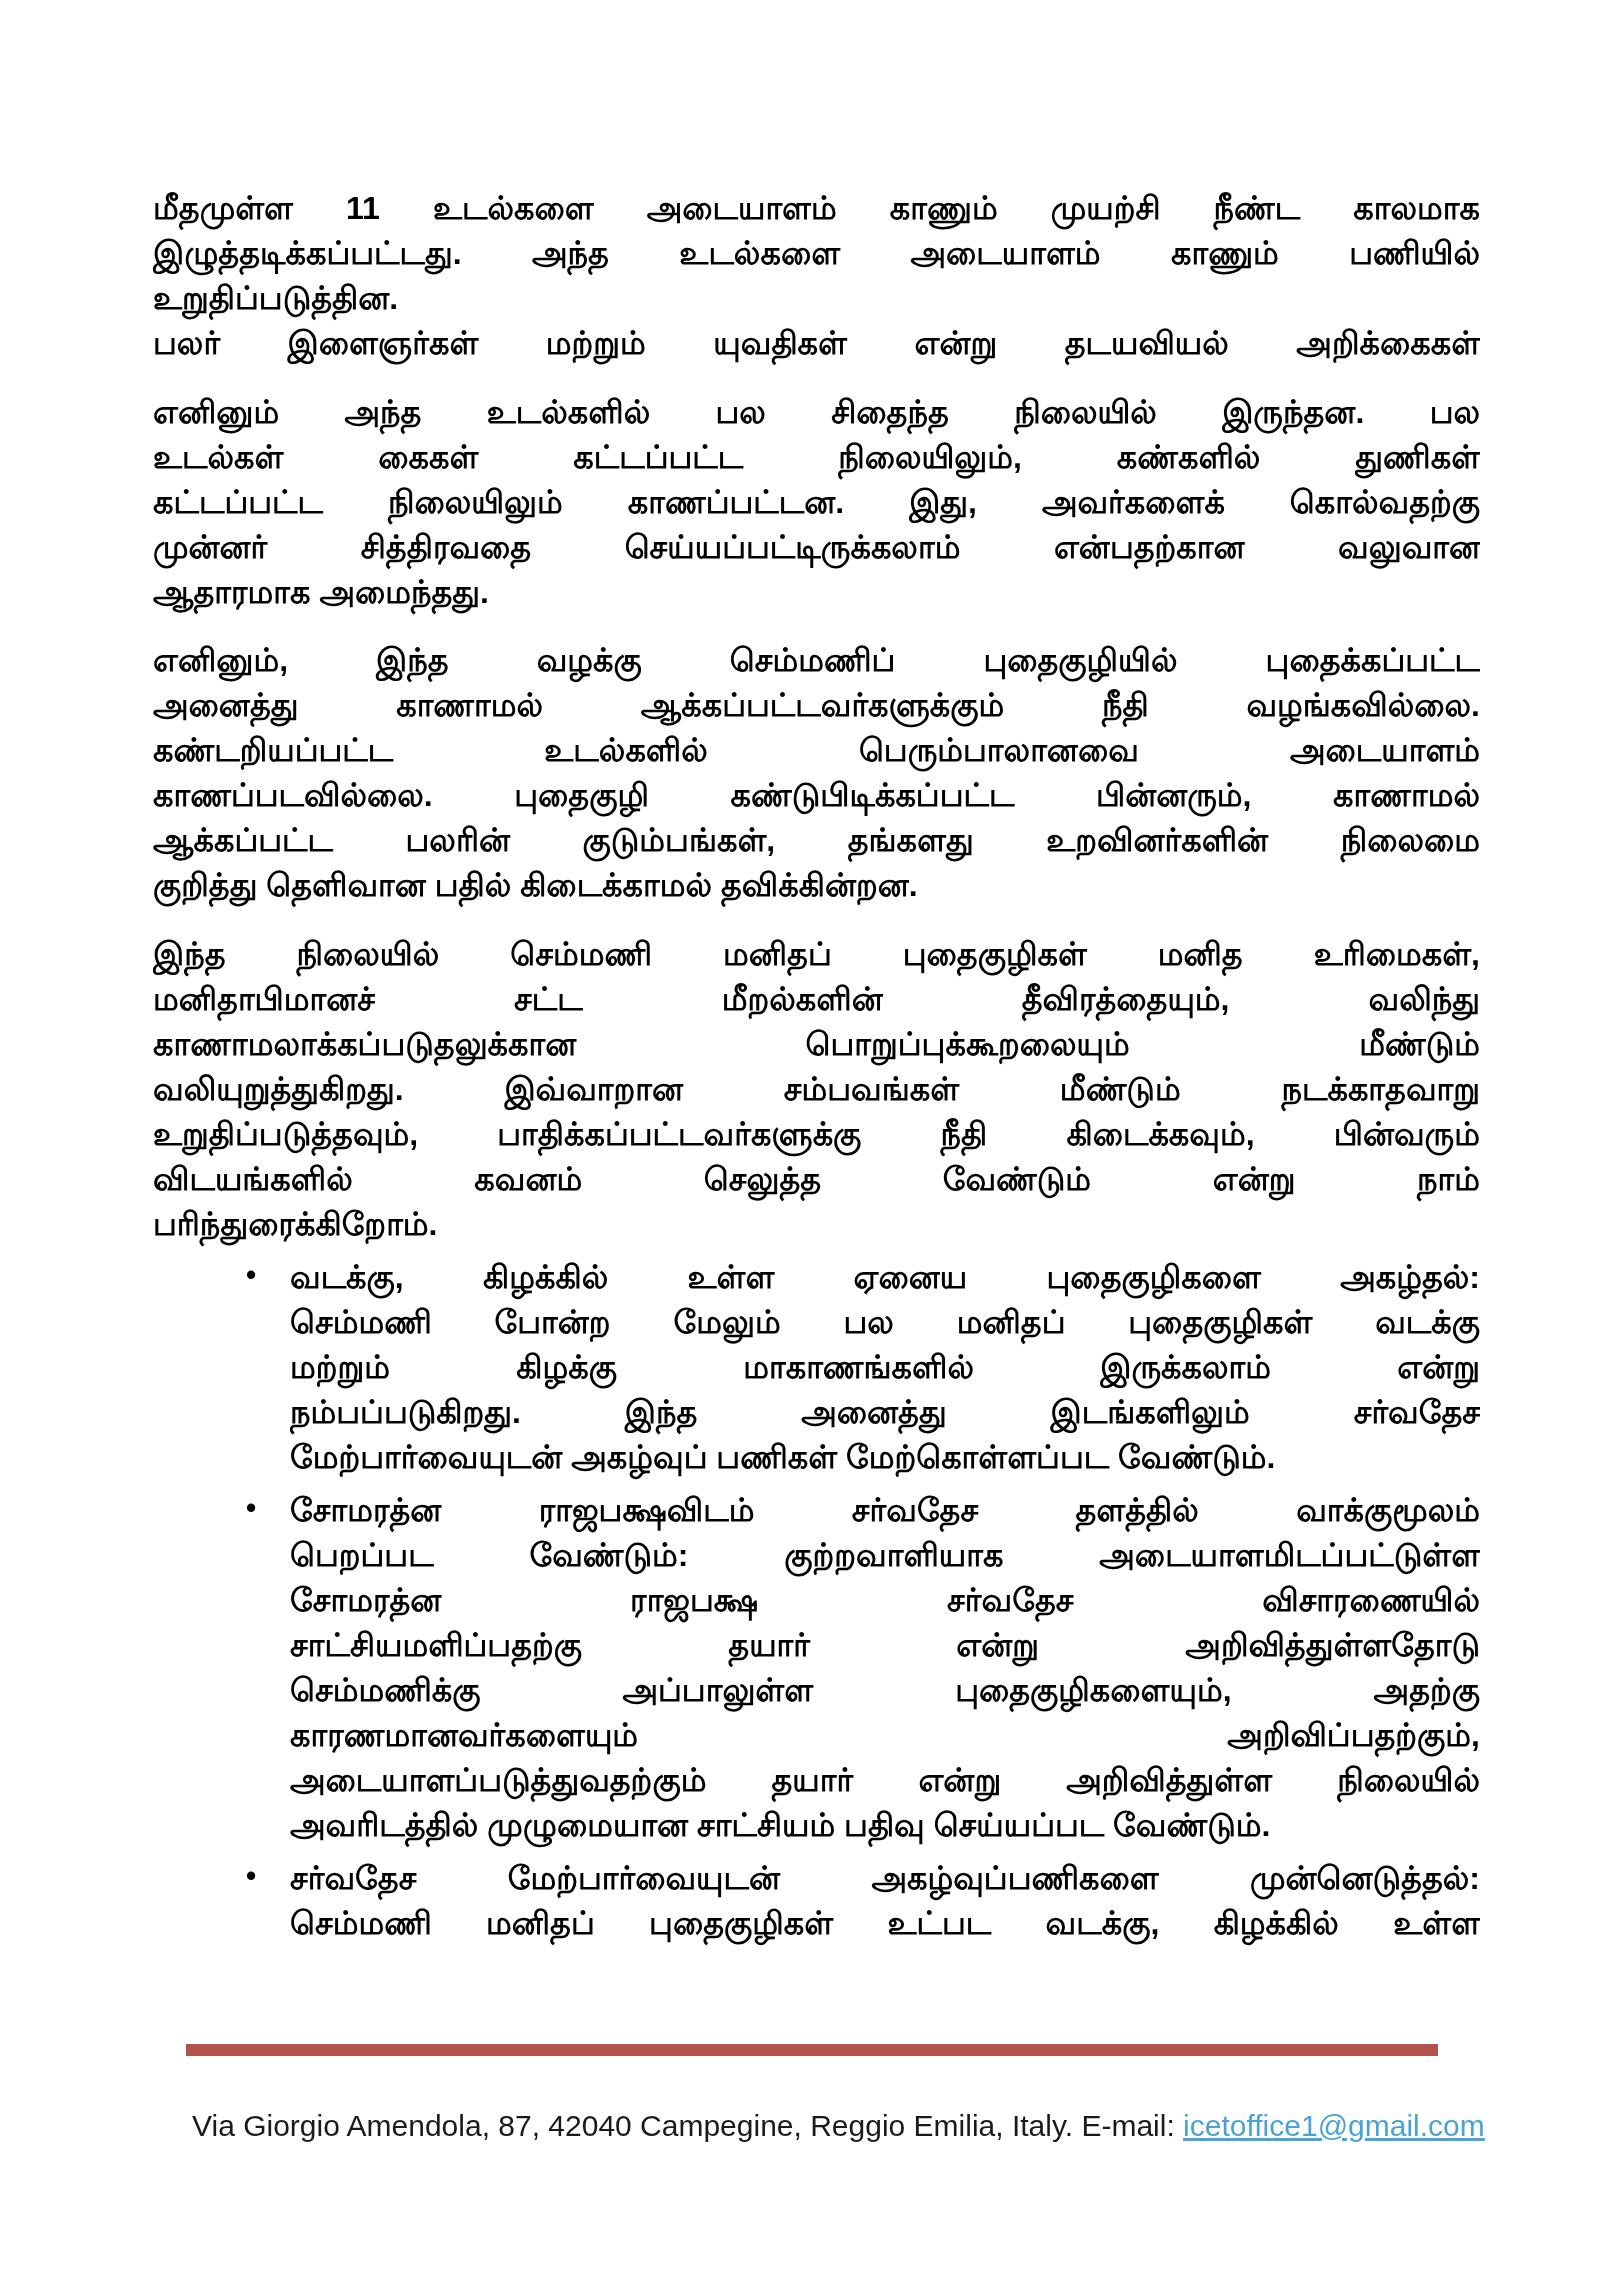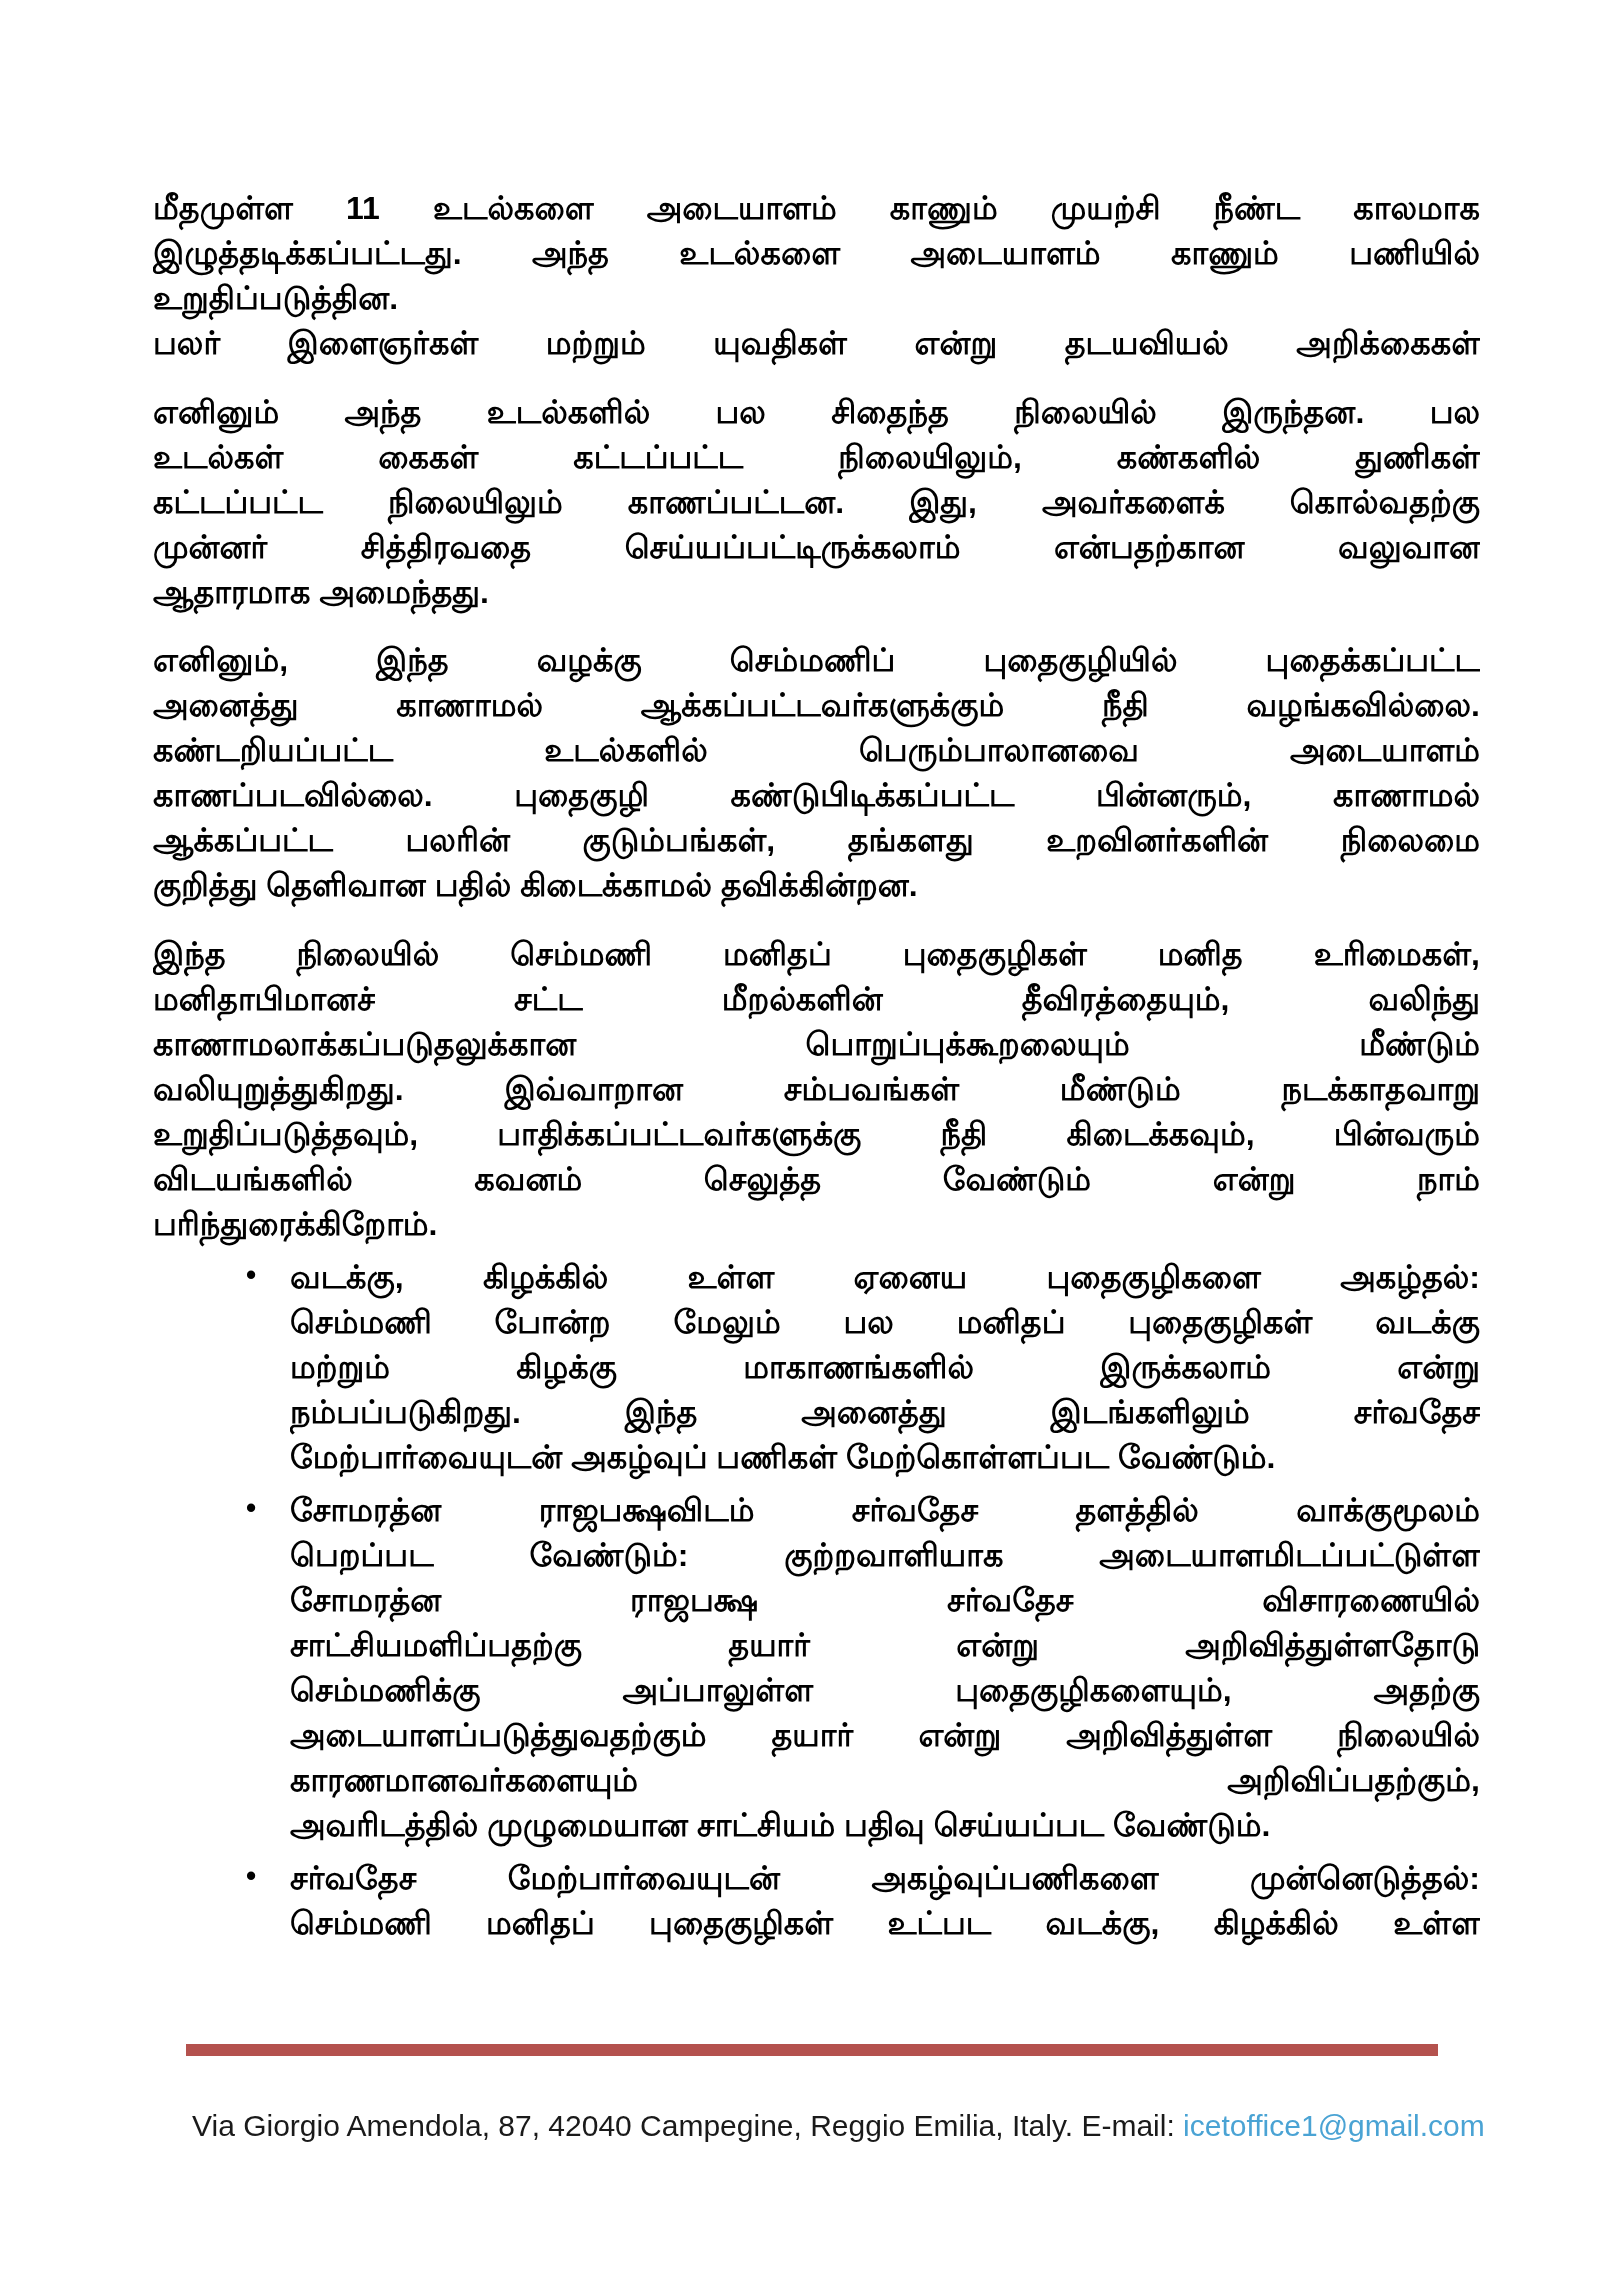"அடையாளப்படுத்துவதற்கும் தயார் என்று" div.line { order: before "காரணமானவர்களையும் அறிவிப்பதற்கும்," -> after "காரணமானவர்களையும் அறிவிப்பதற்கும்," }
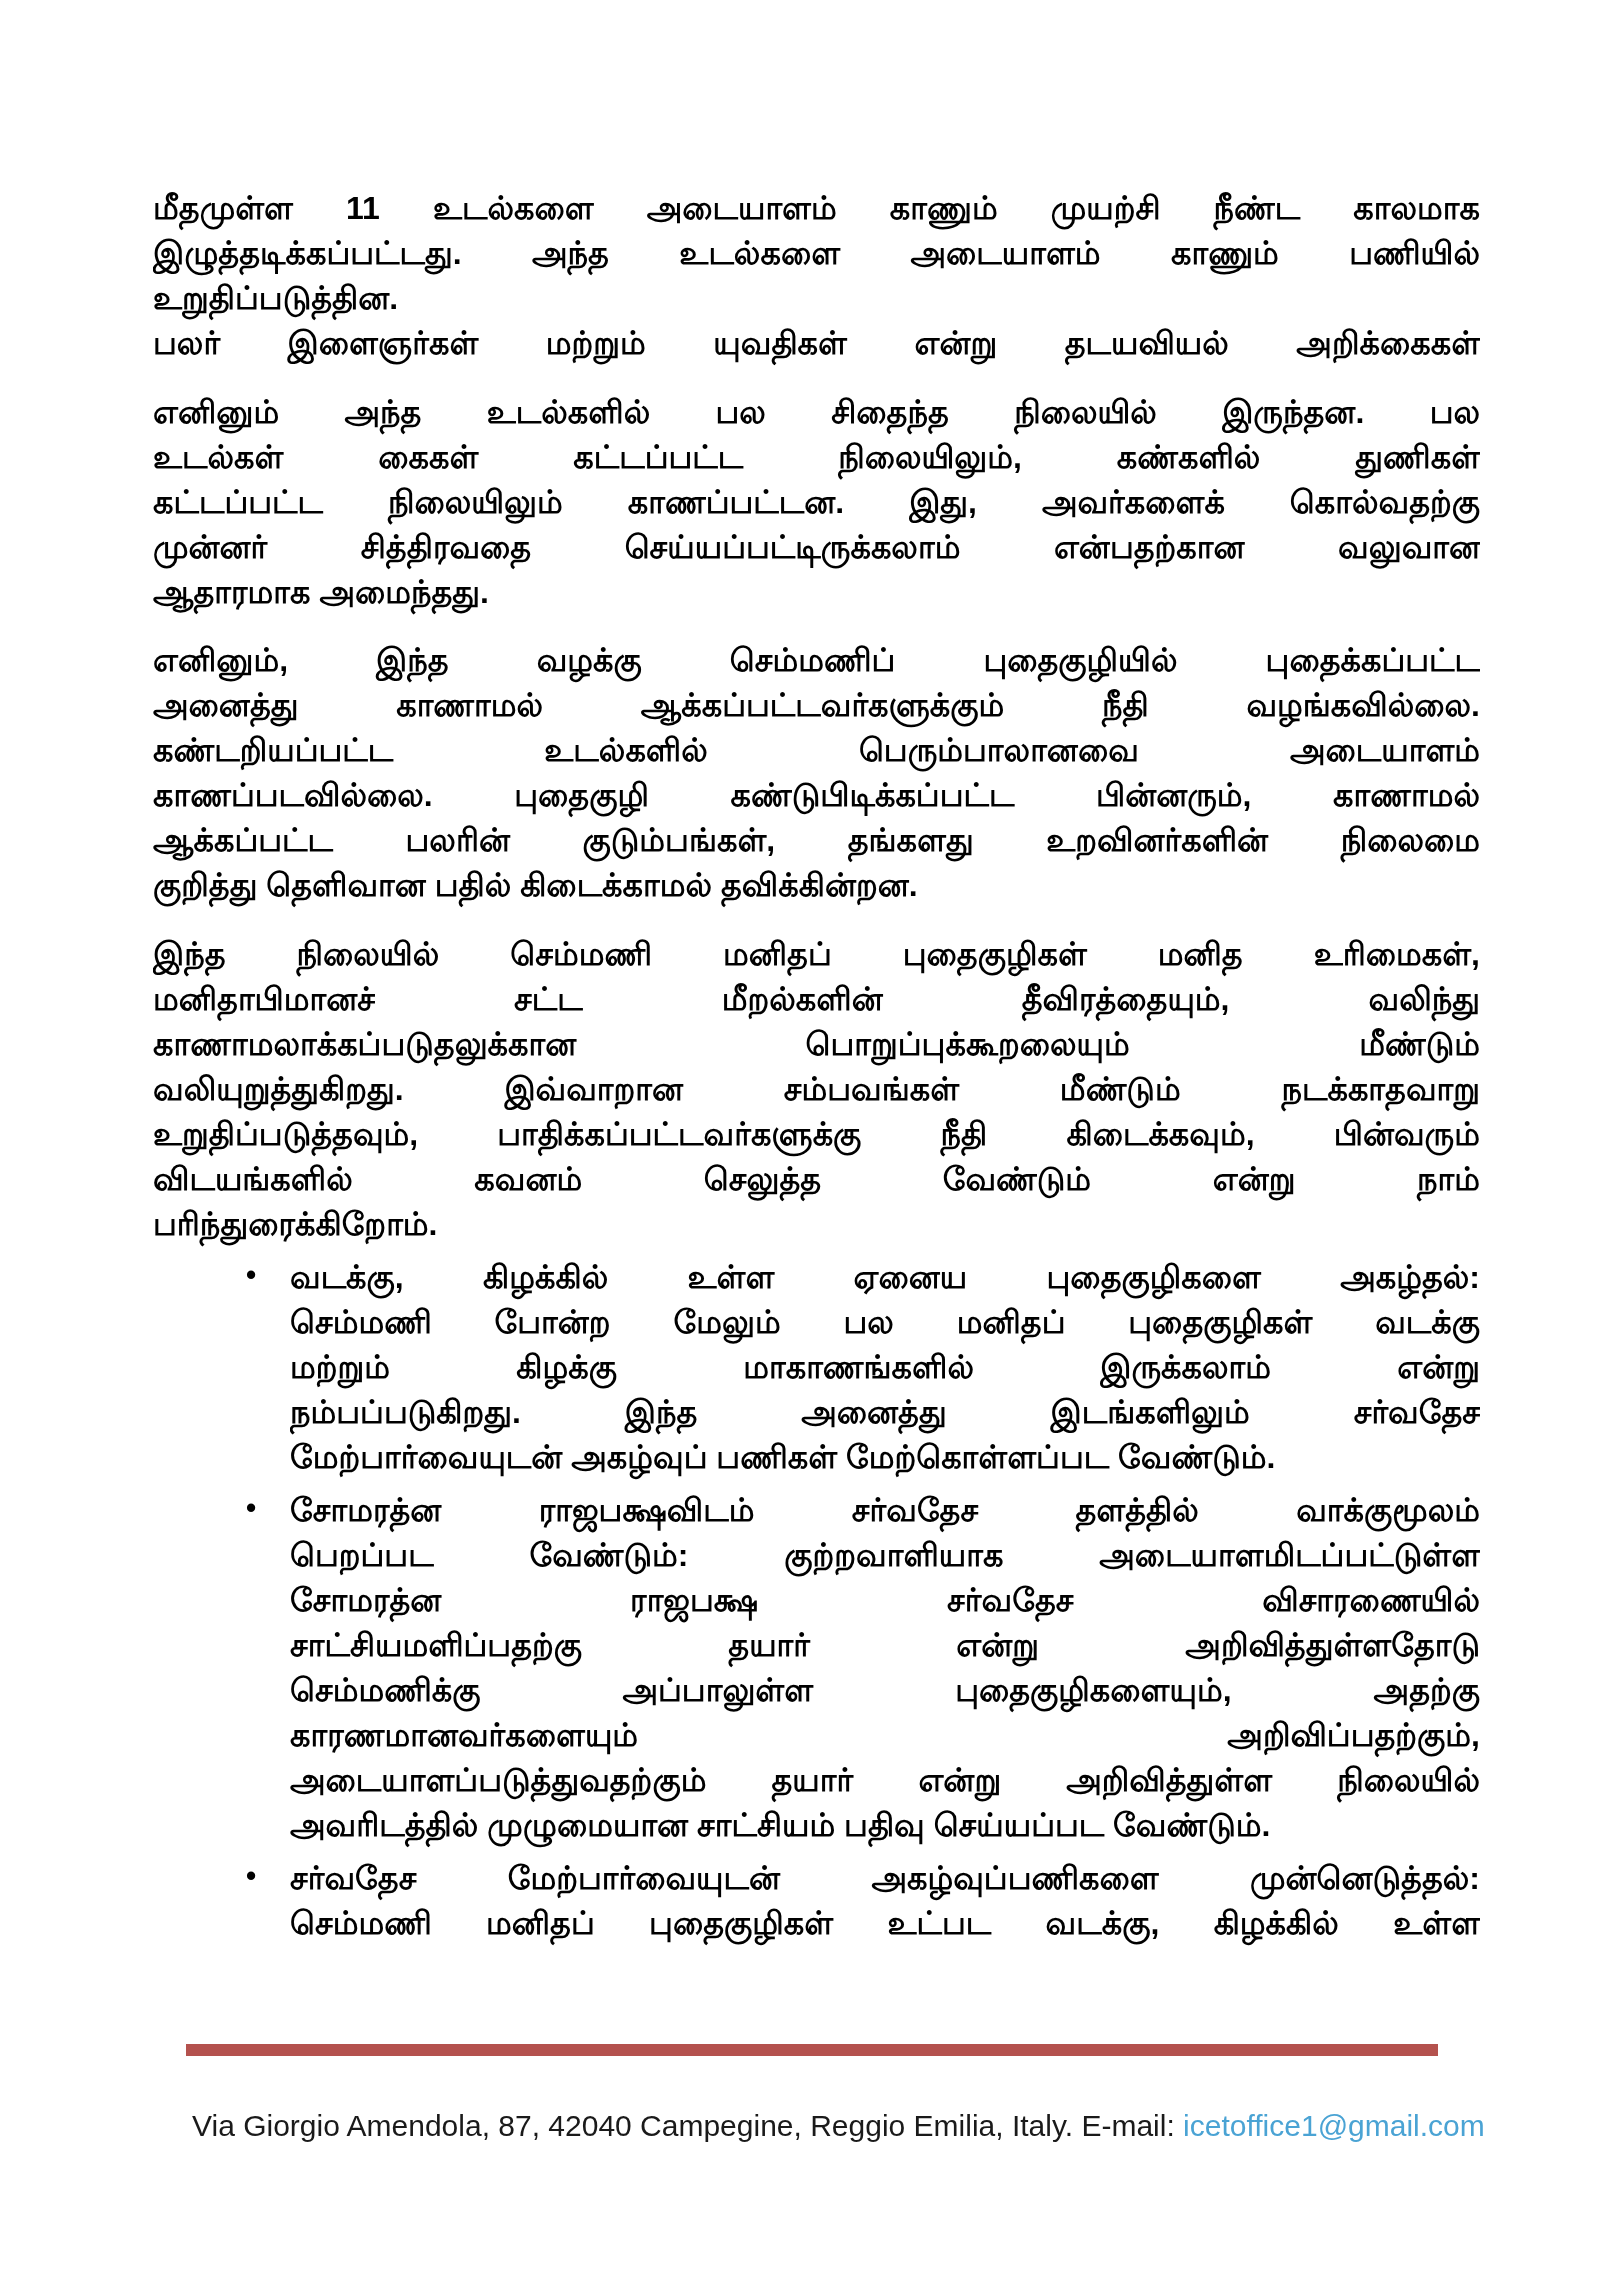"icetoffice1@gmail.com" .footer-text a { text-decoration: none -> underline }
